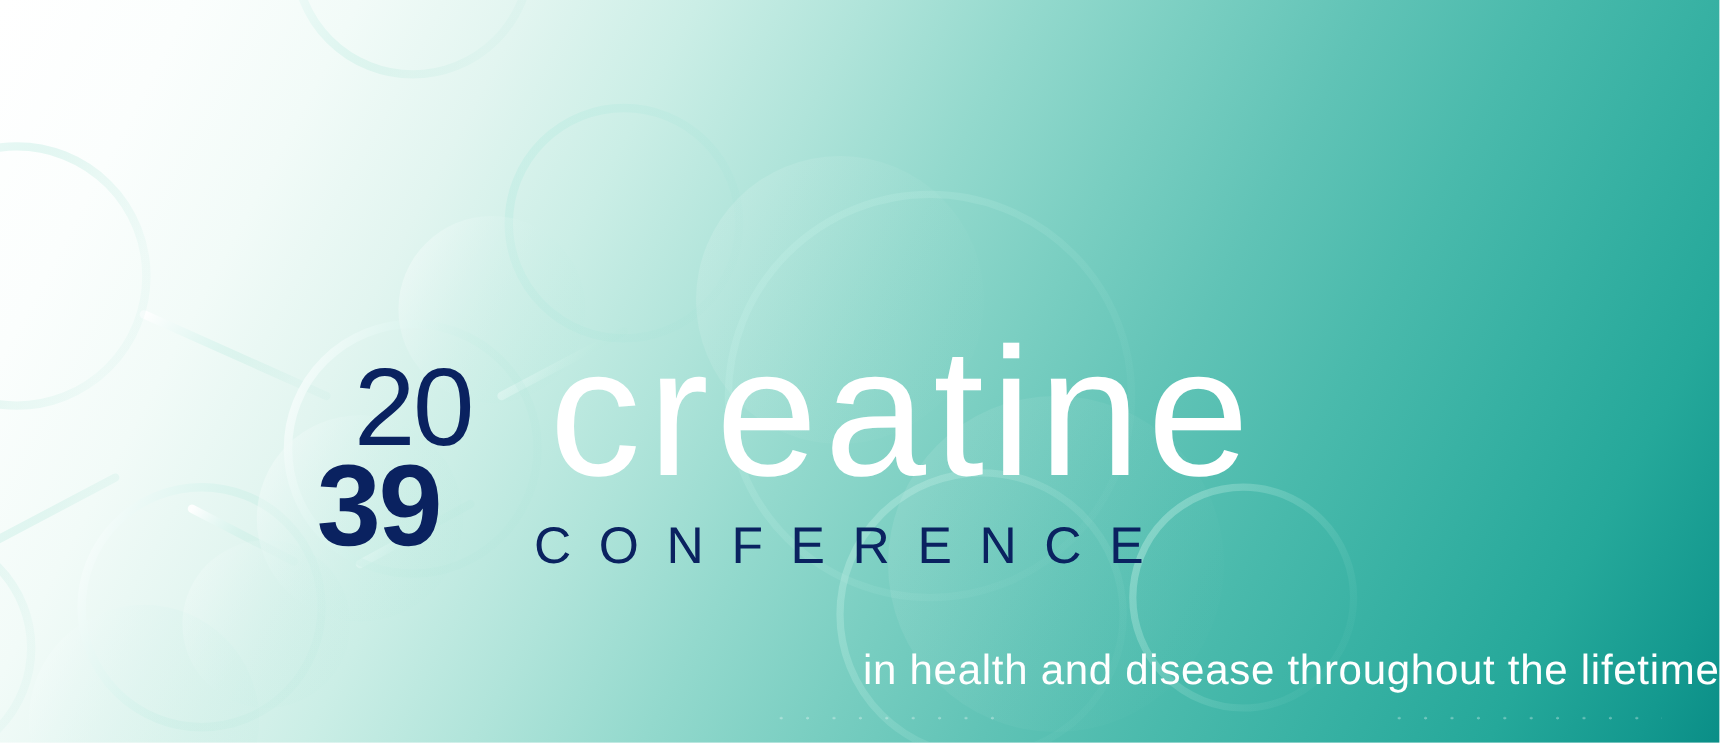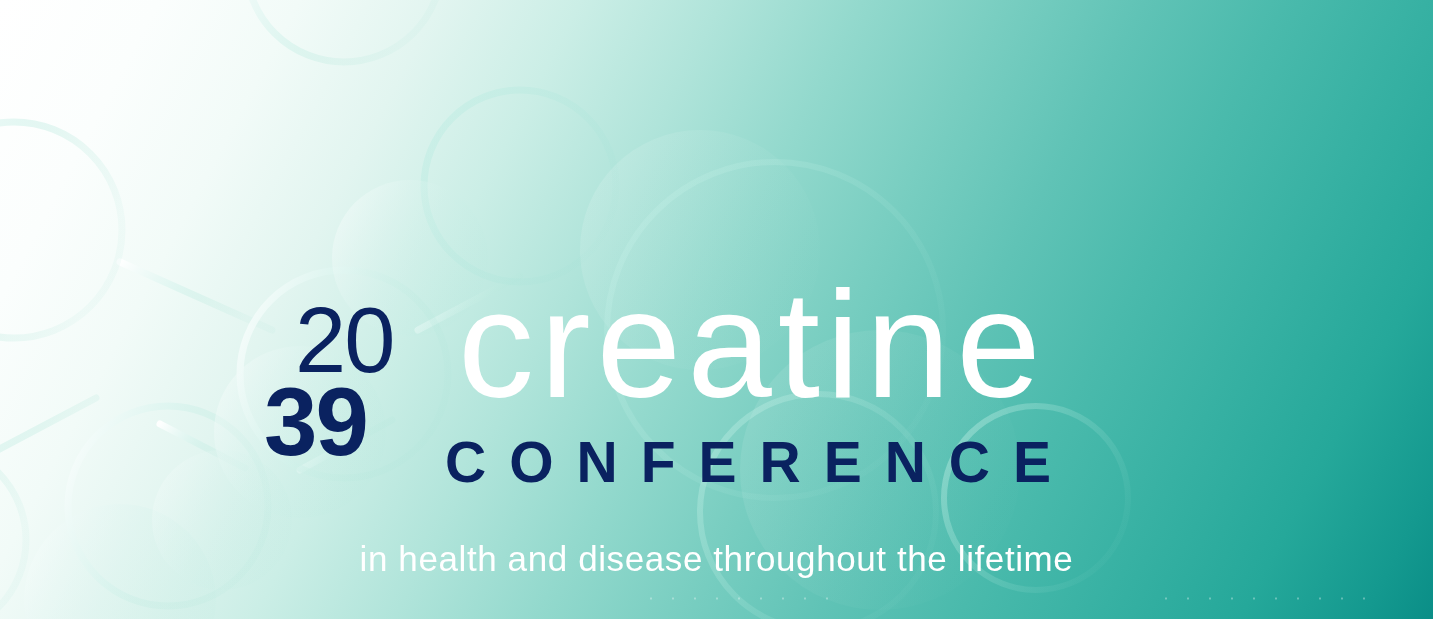"CONFERENCE" .conference { font-size: 57px -> 43px; font-weight: 700 -> 400 }
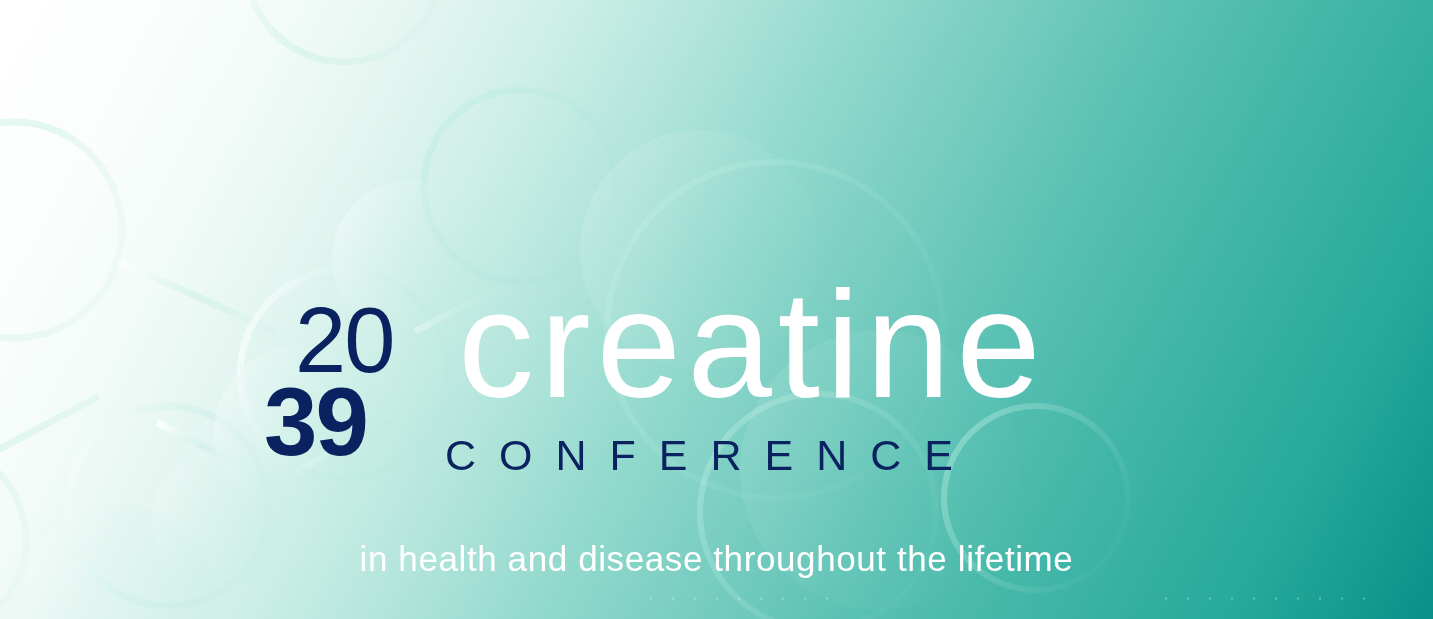"in health and disease throughout" .tagline { text-align: center -> right }
